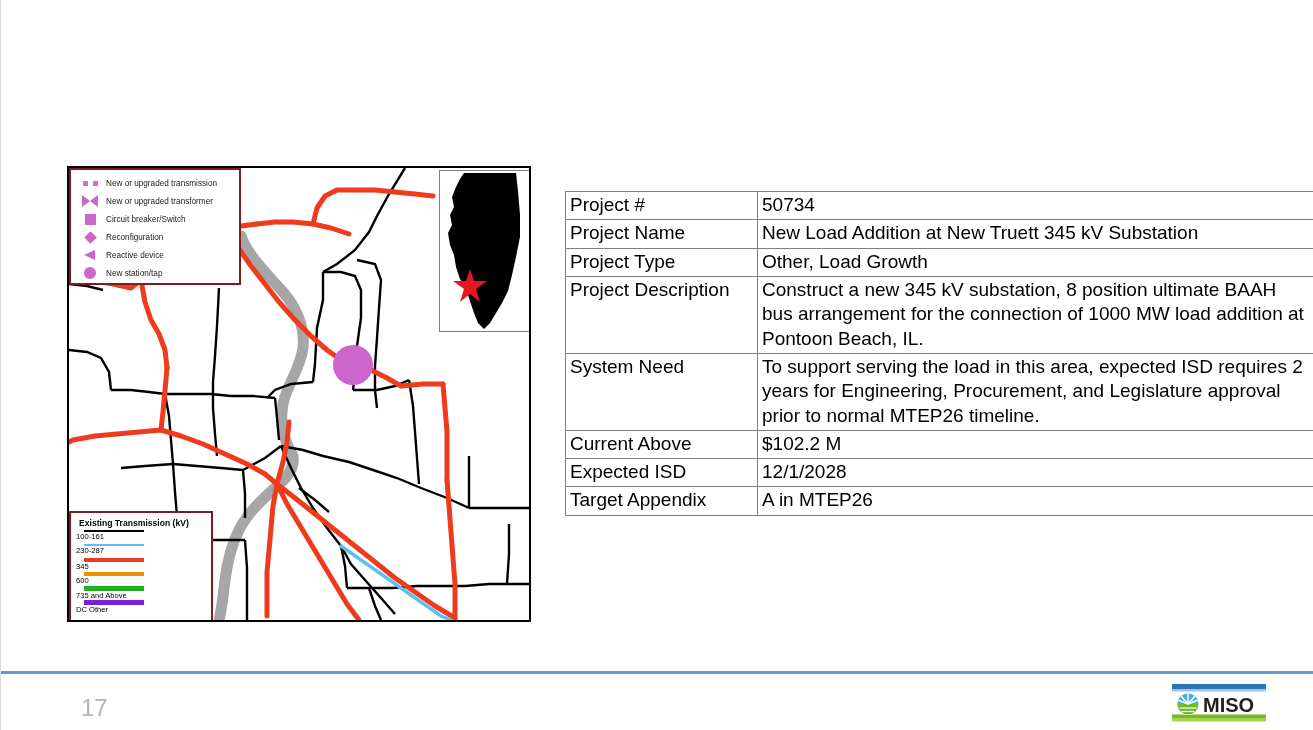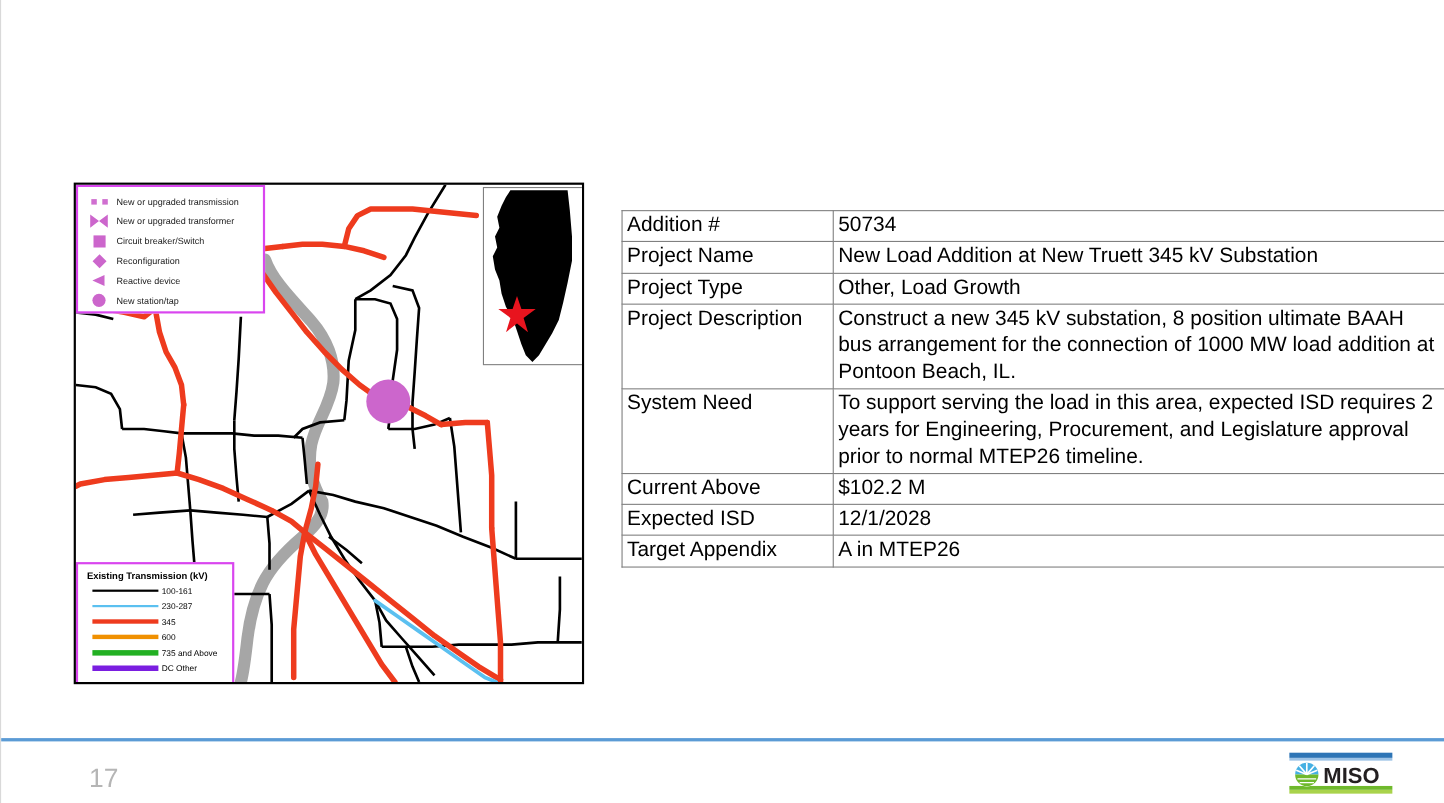"New or upgraded transmission" .legend-box { border: 2px solid #d946ef -> 2px solid #7f1d1d }
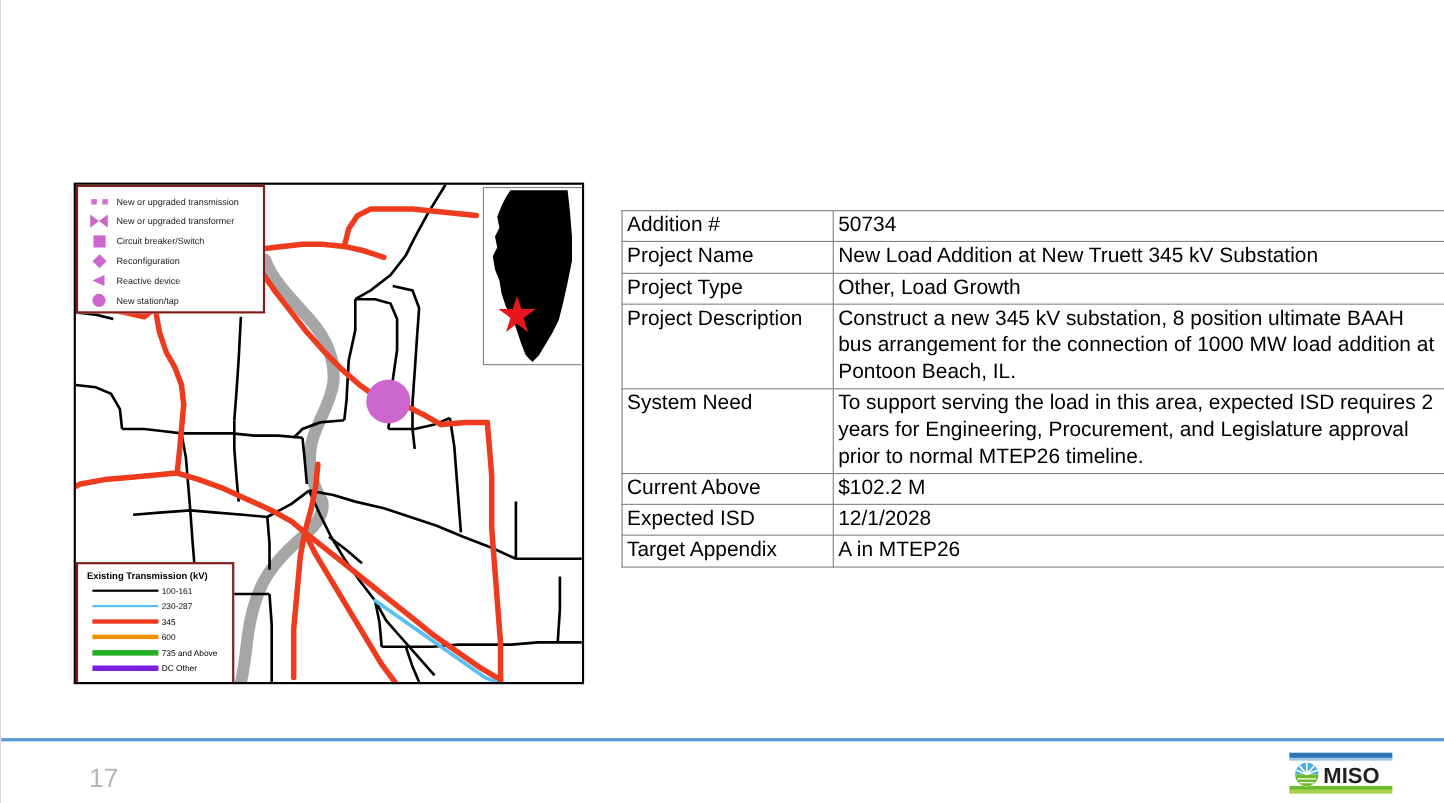"Addition #" td.k { text: Addition -> Project }
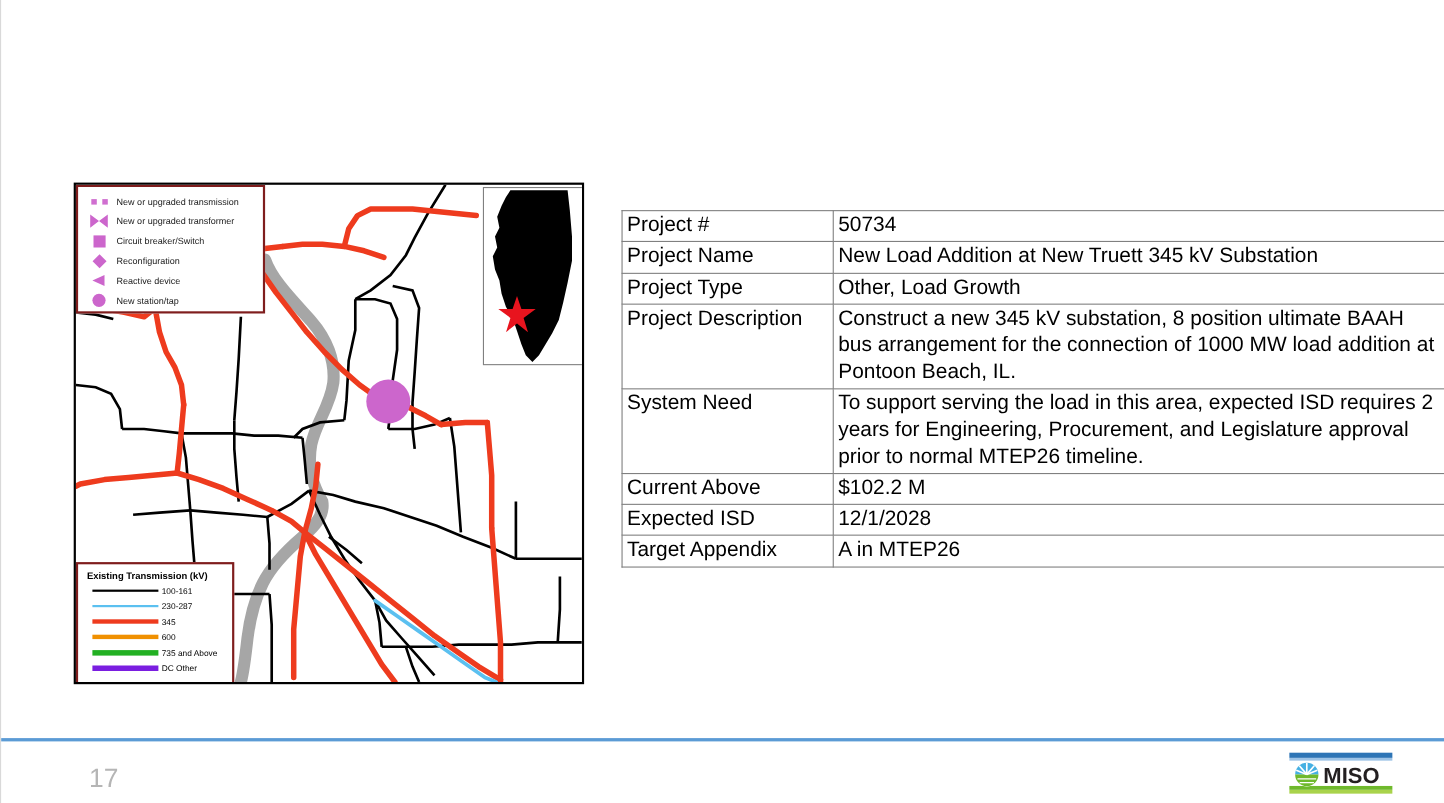"100-161" .v-row { align-items: center -> flex-start; flex-direction: none -> column }
